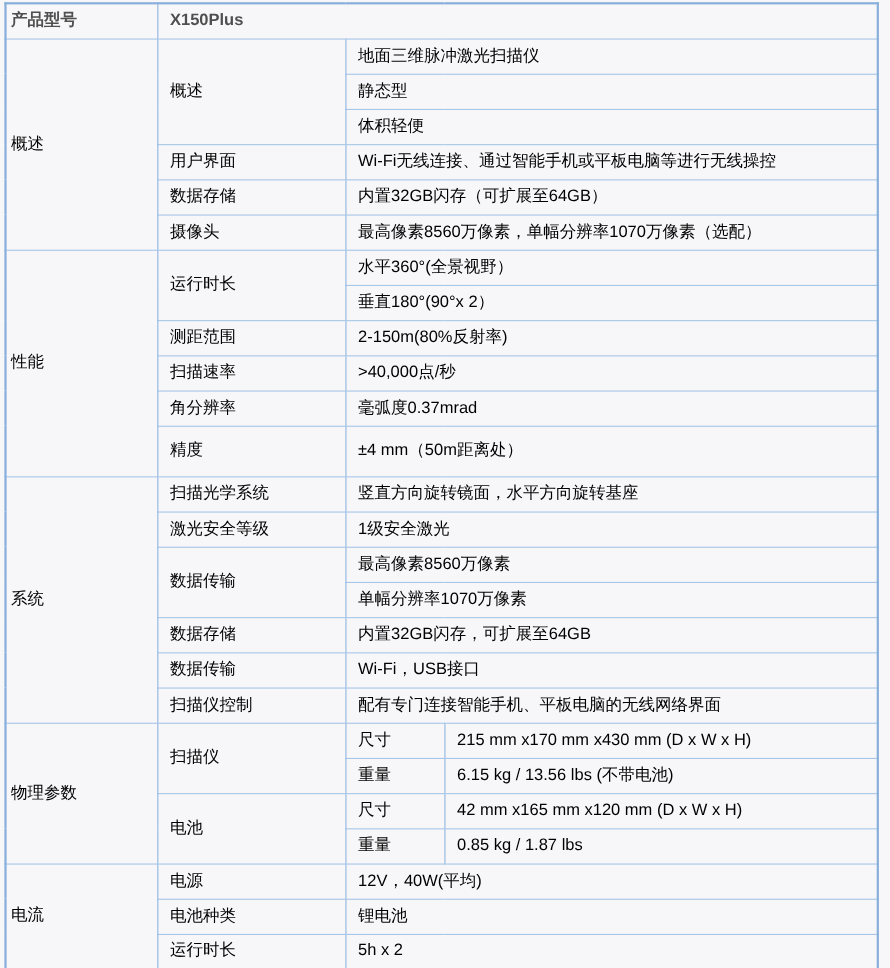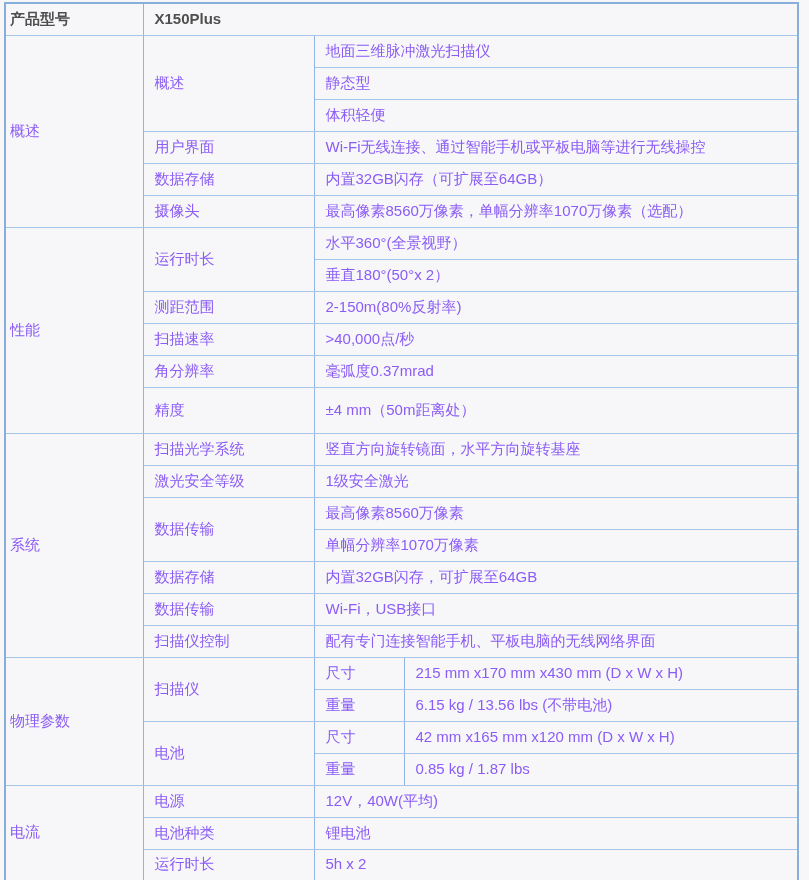"地面三维脉冲激光扫描仪" td { color: #8b5cf6 -> #000000 }
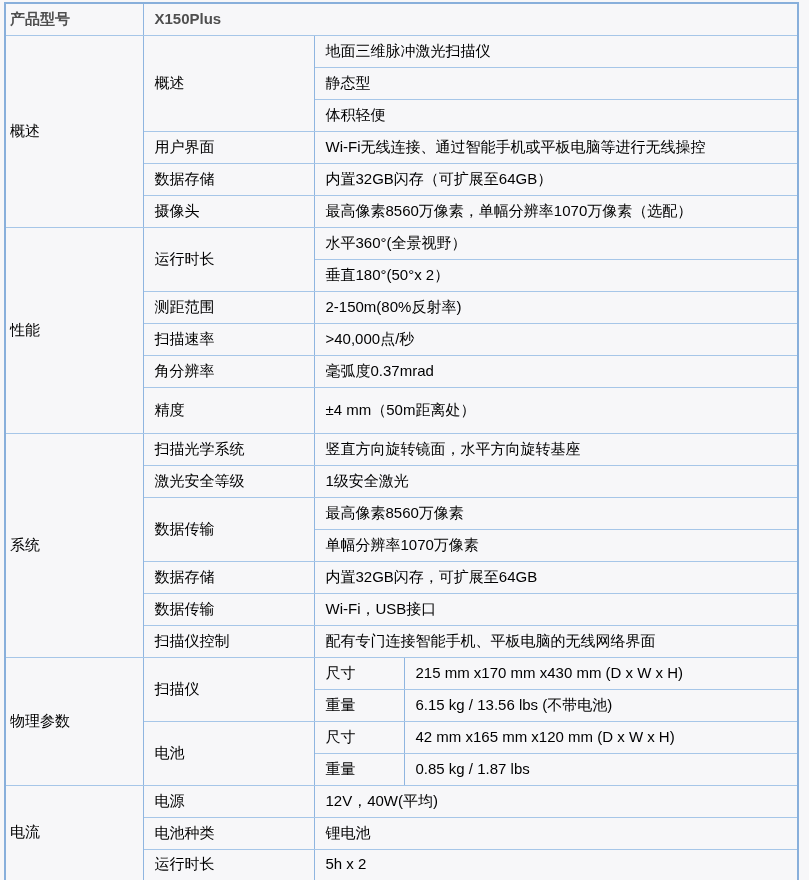"垂直180°(50°x 2）" td { text: 50 -> 90 }
